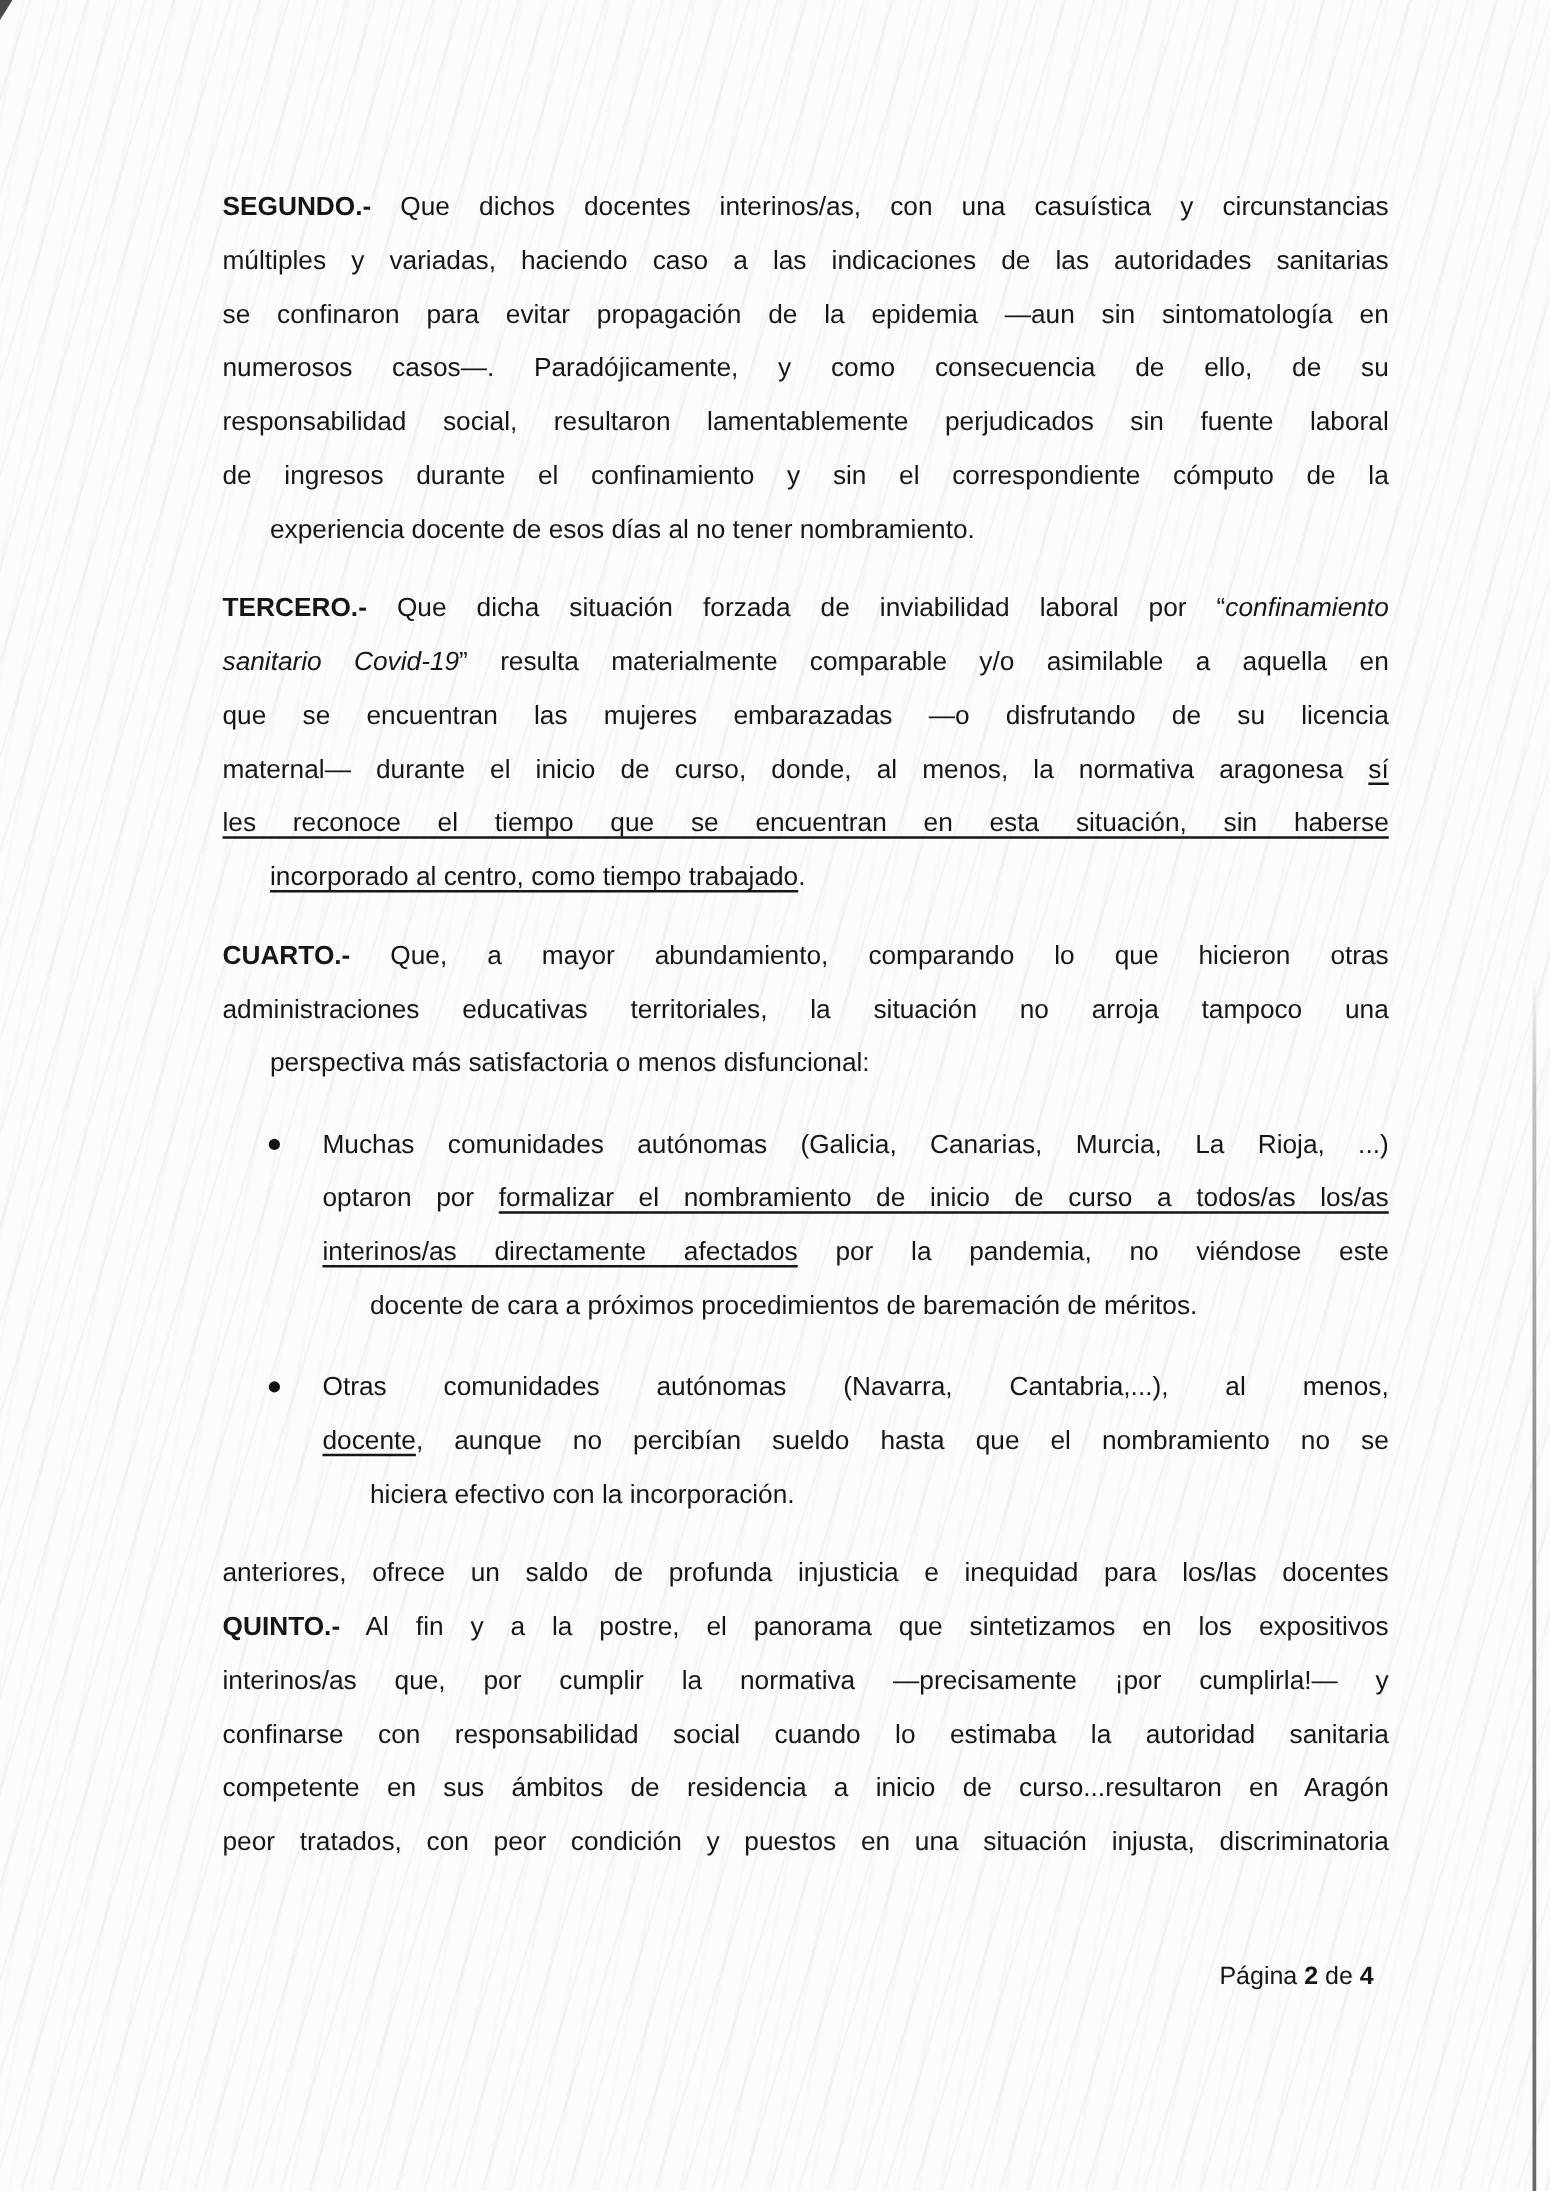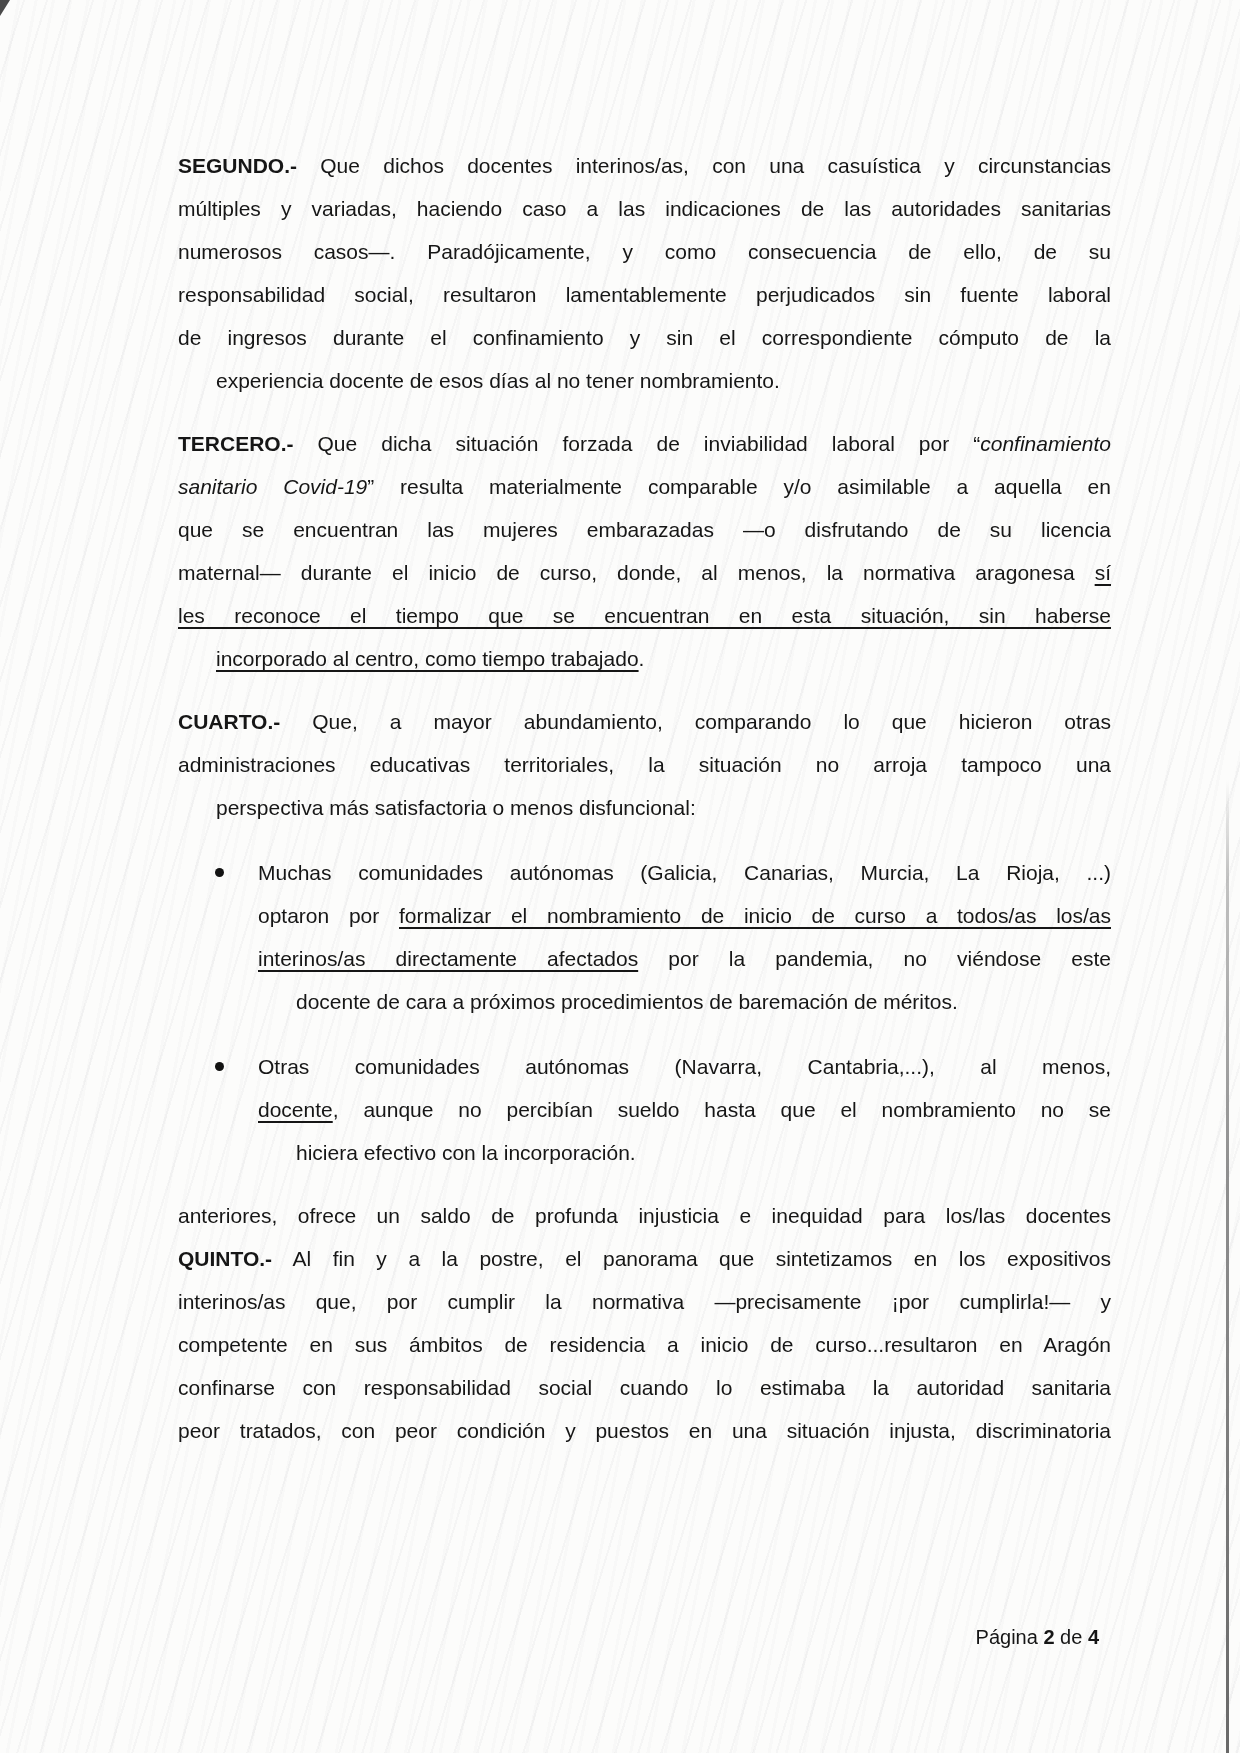"se confinaron para evitar propagación" div.line { html: none -> <div><span>se confinaron para evitar propagación de la epidemia —aun sin sintomatología en</span></div> }
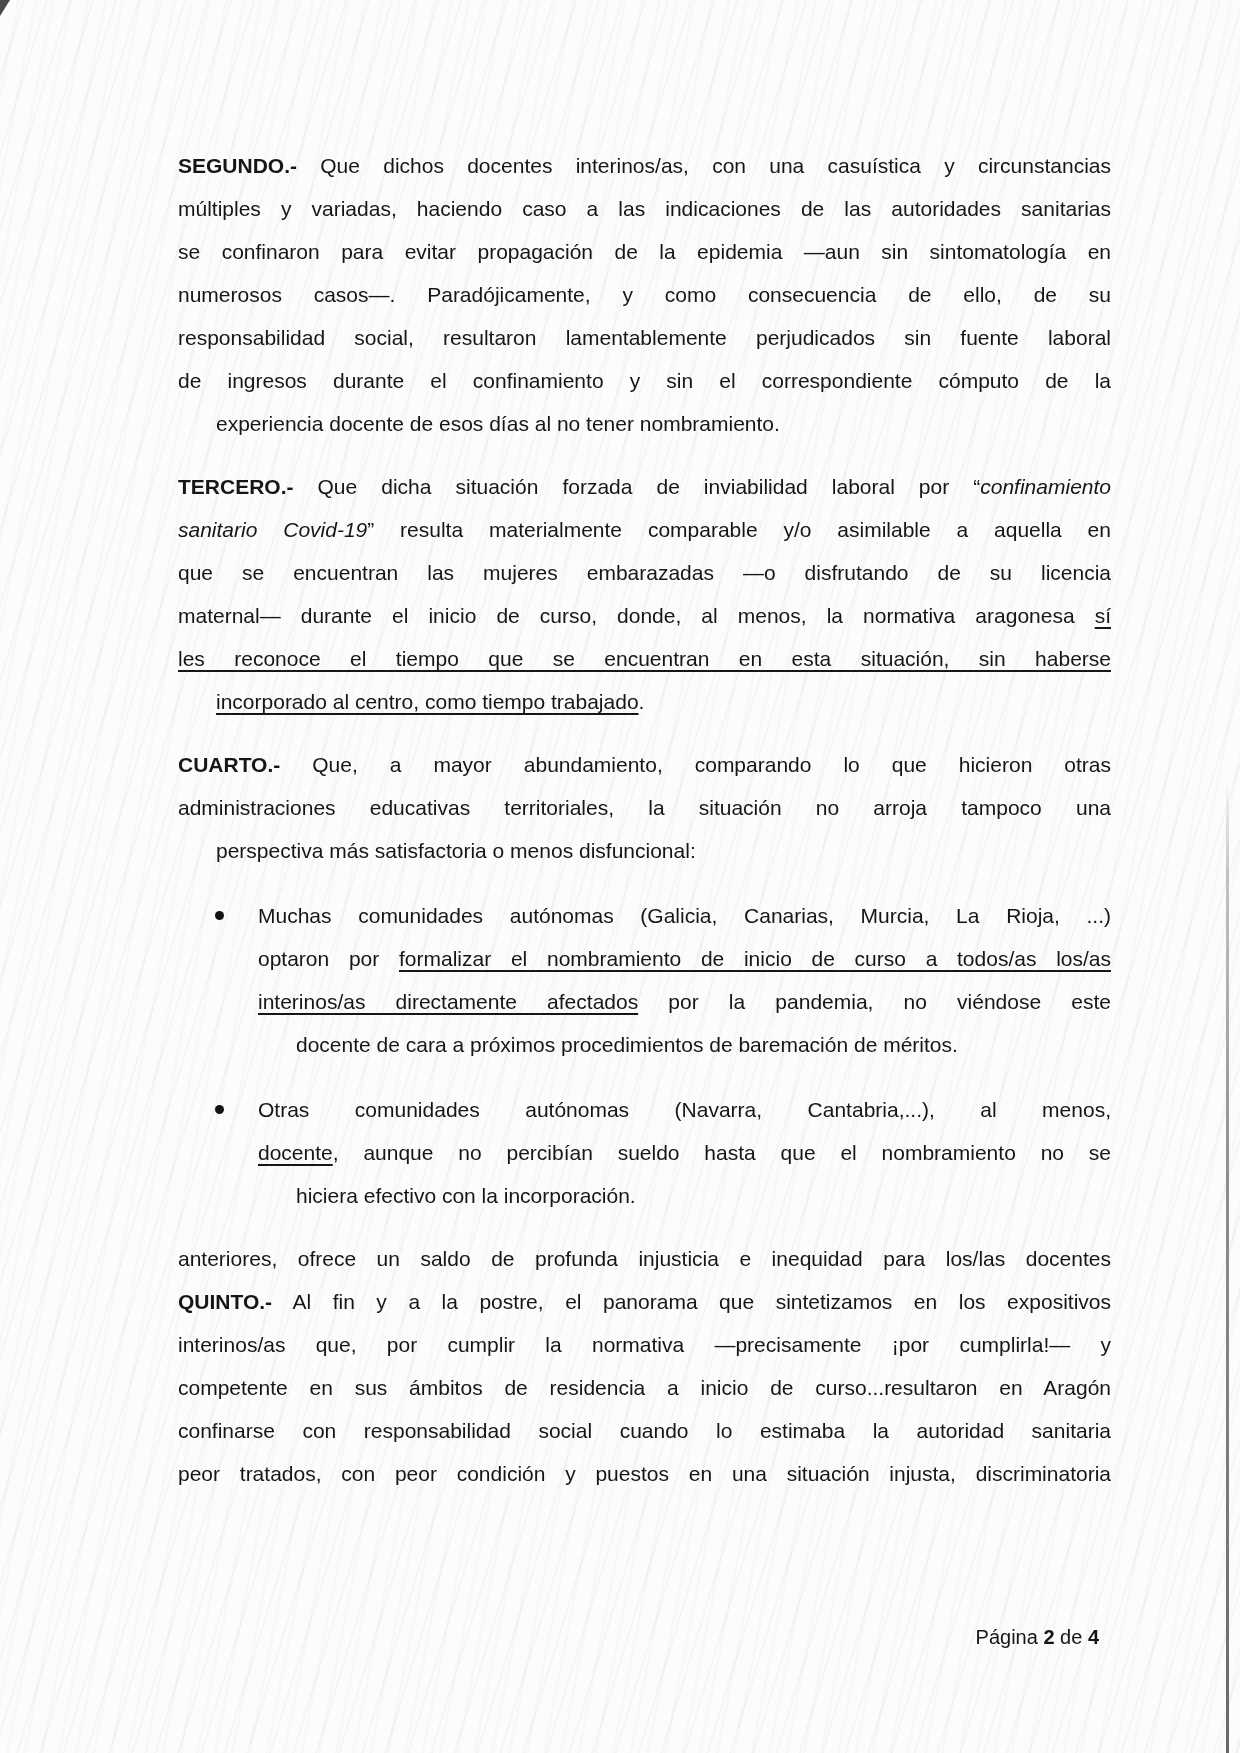"competente en sus ámbitos de" div.line { order: before "confinarse con responsabilidad social" -> after "confinarse con responsabilidad social" }
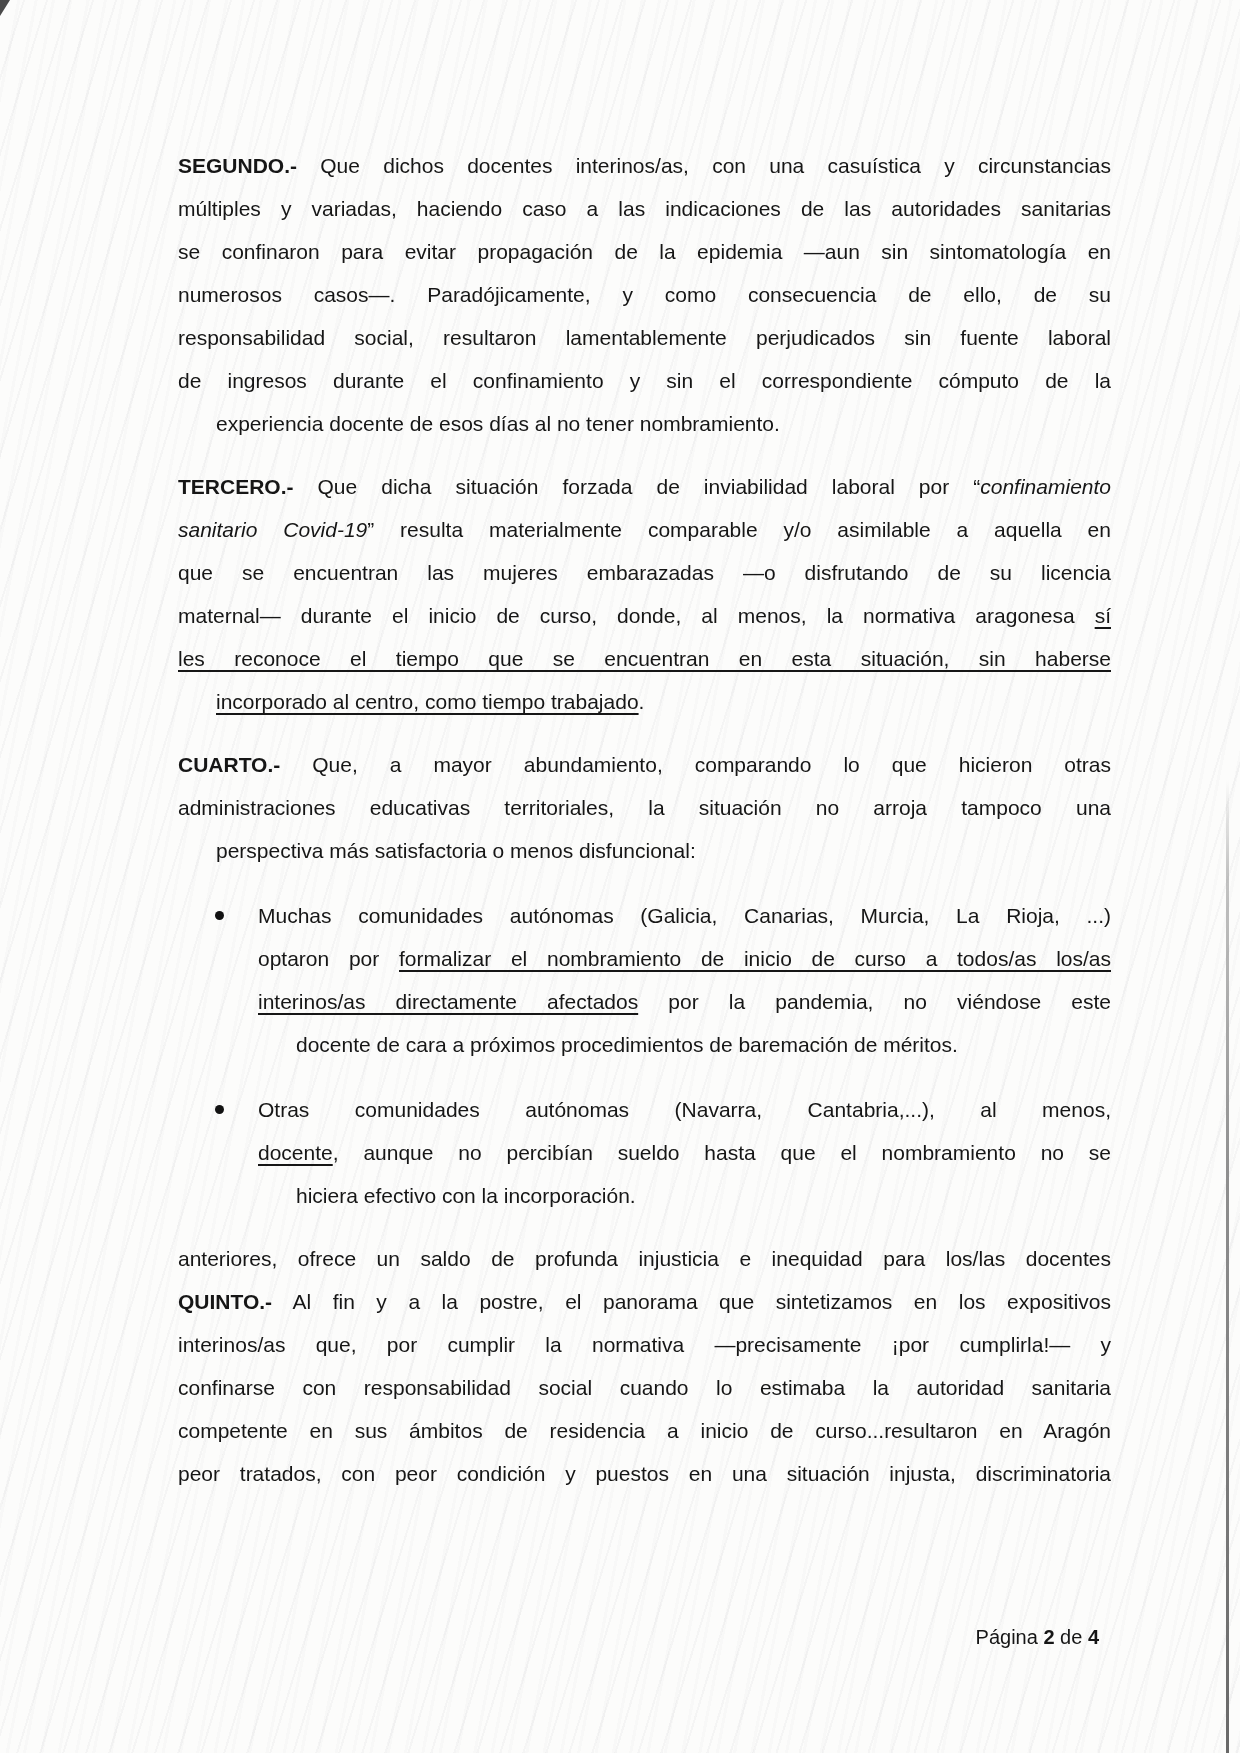"Página 2 de 4" .footer { top: 1616px -> 1560px }
